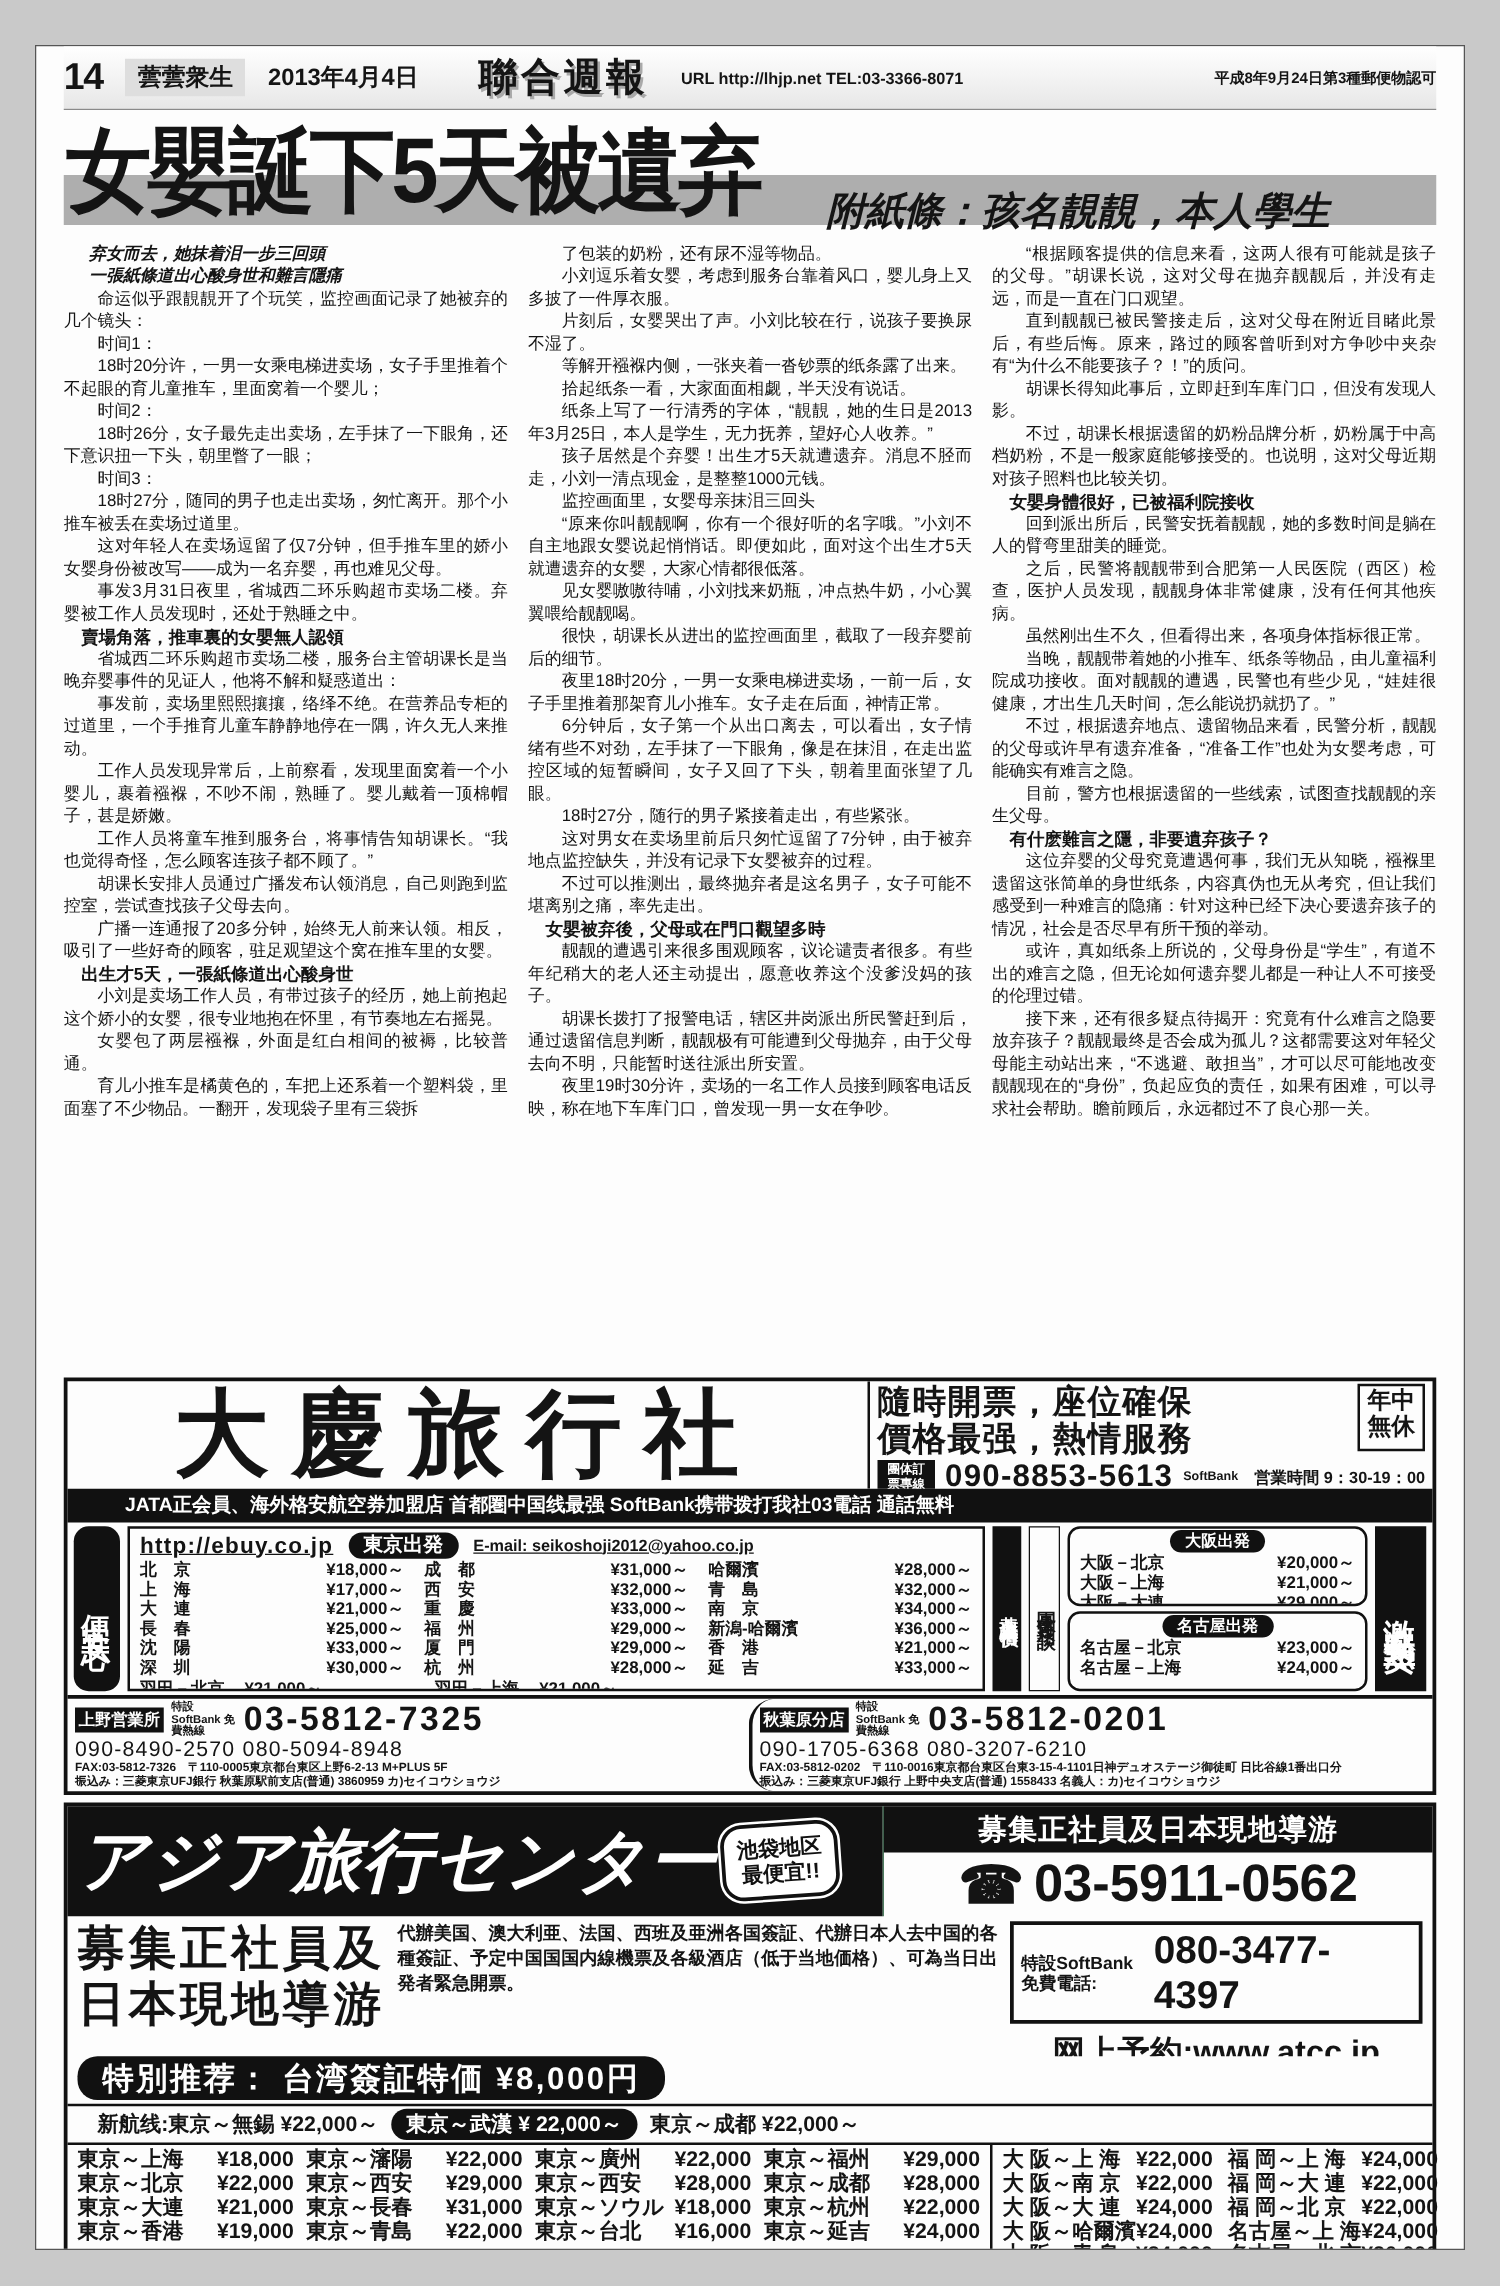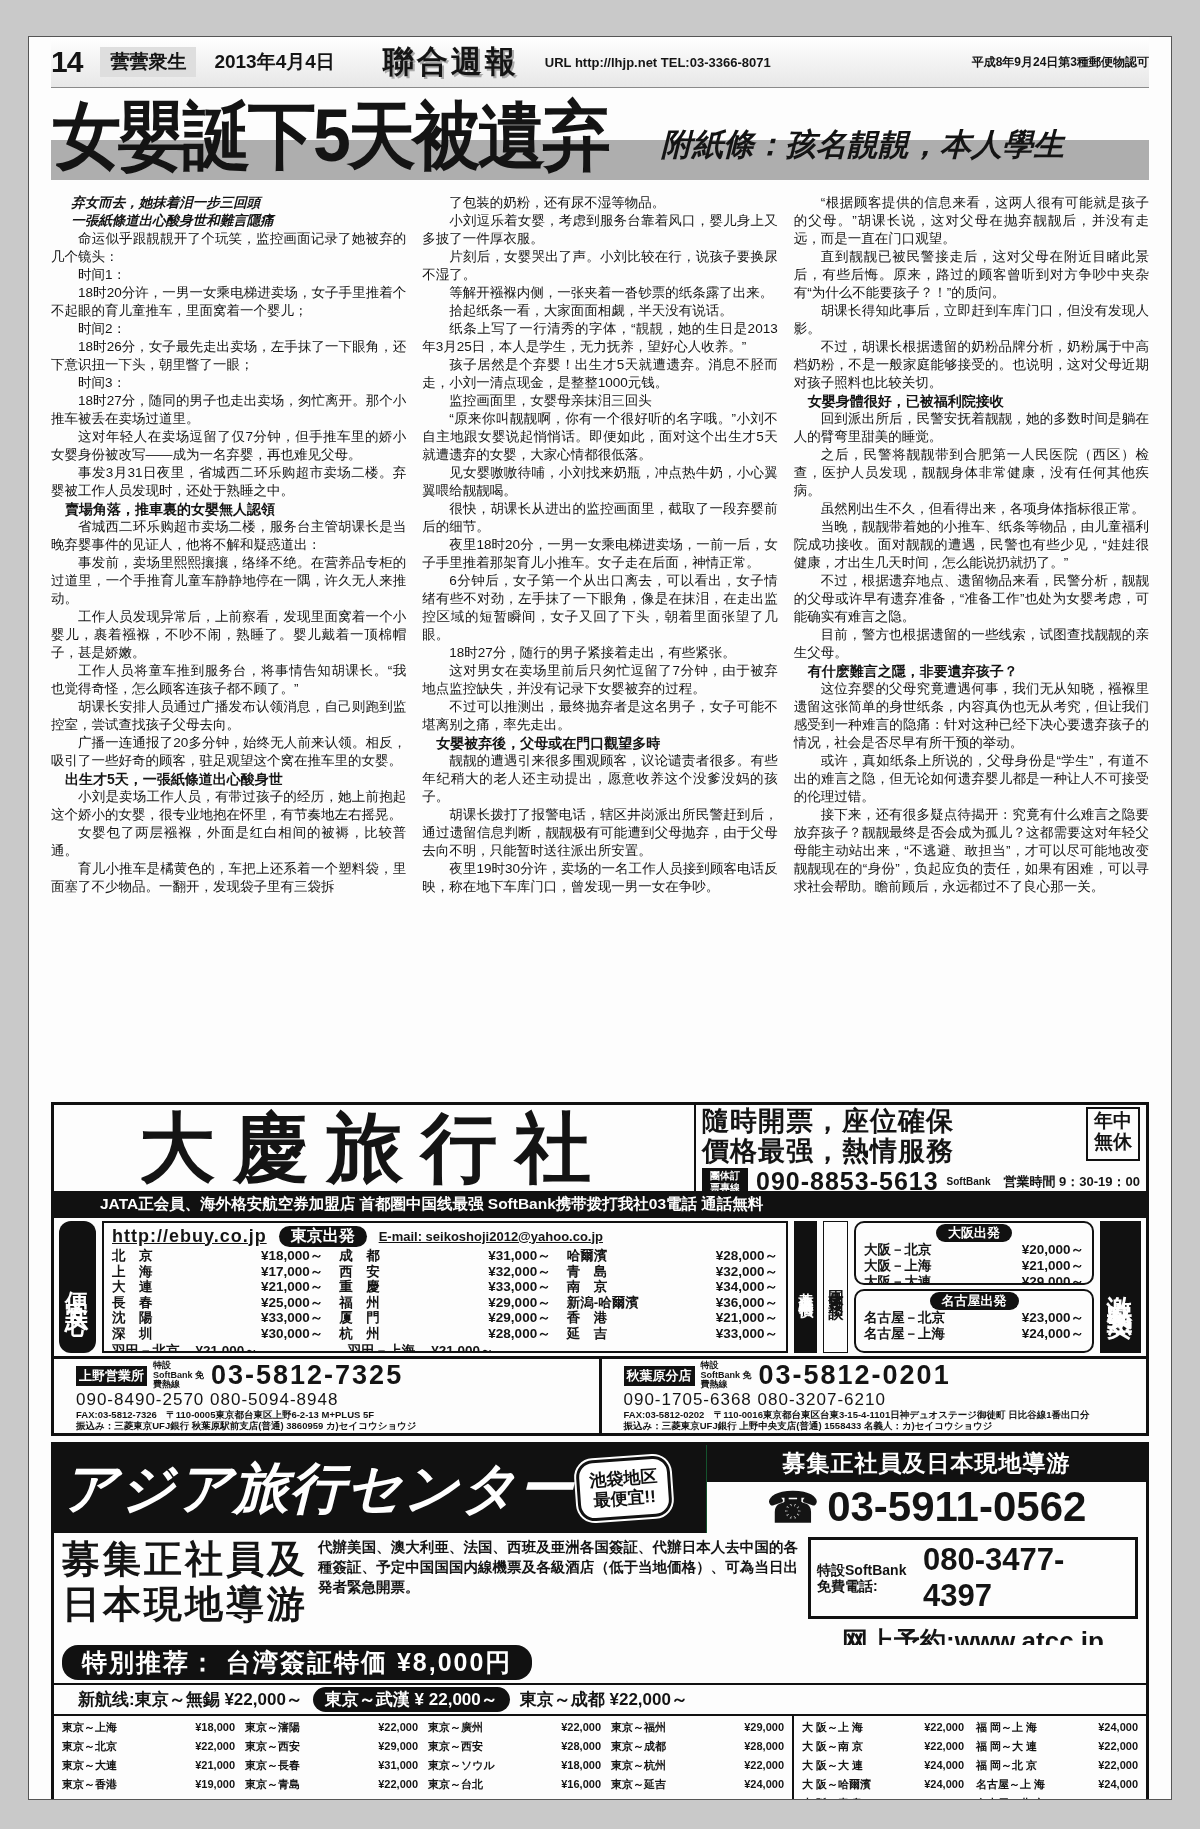"附紙條：孩名靚靚，本人學生" .hl-anno { top: 32px -> 56px }
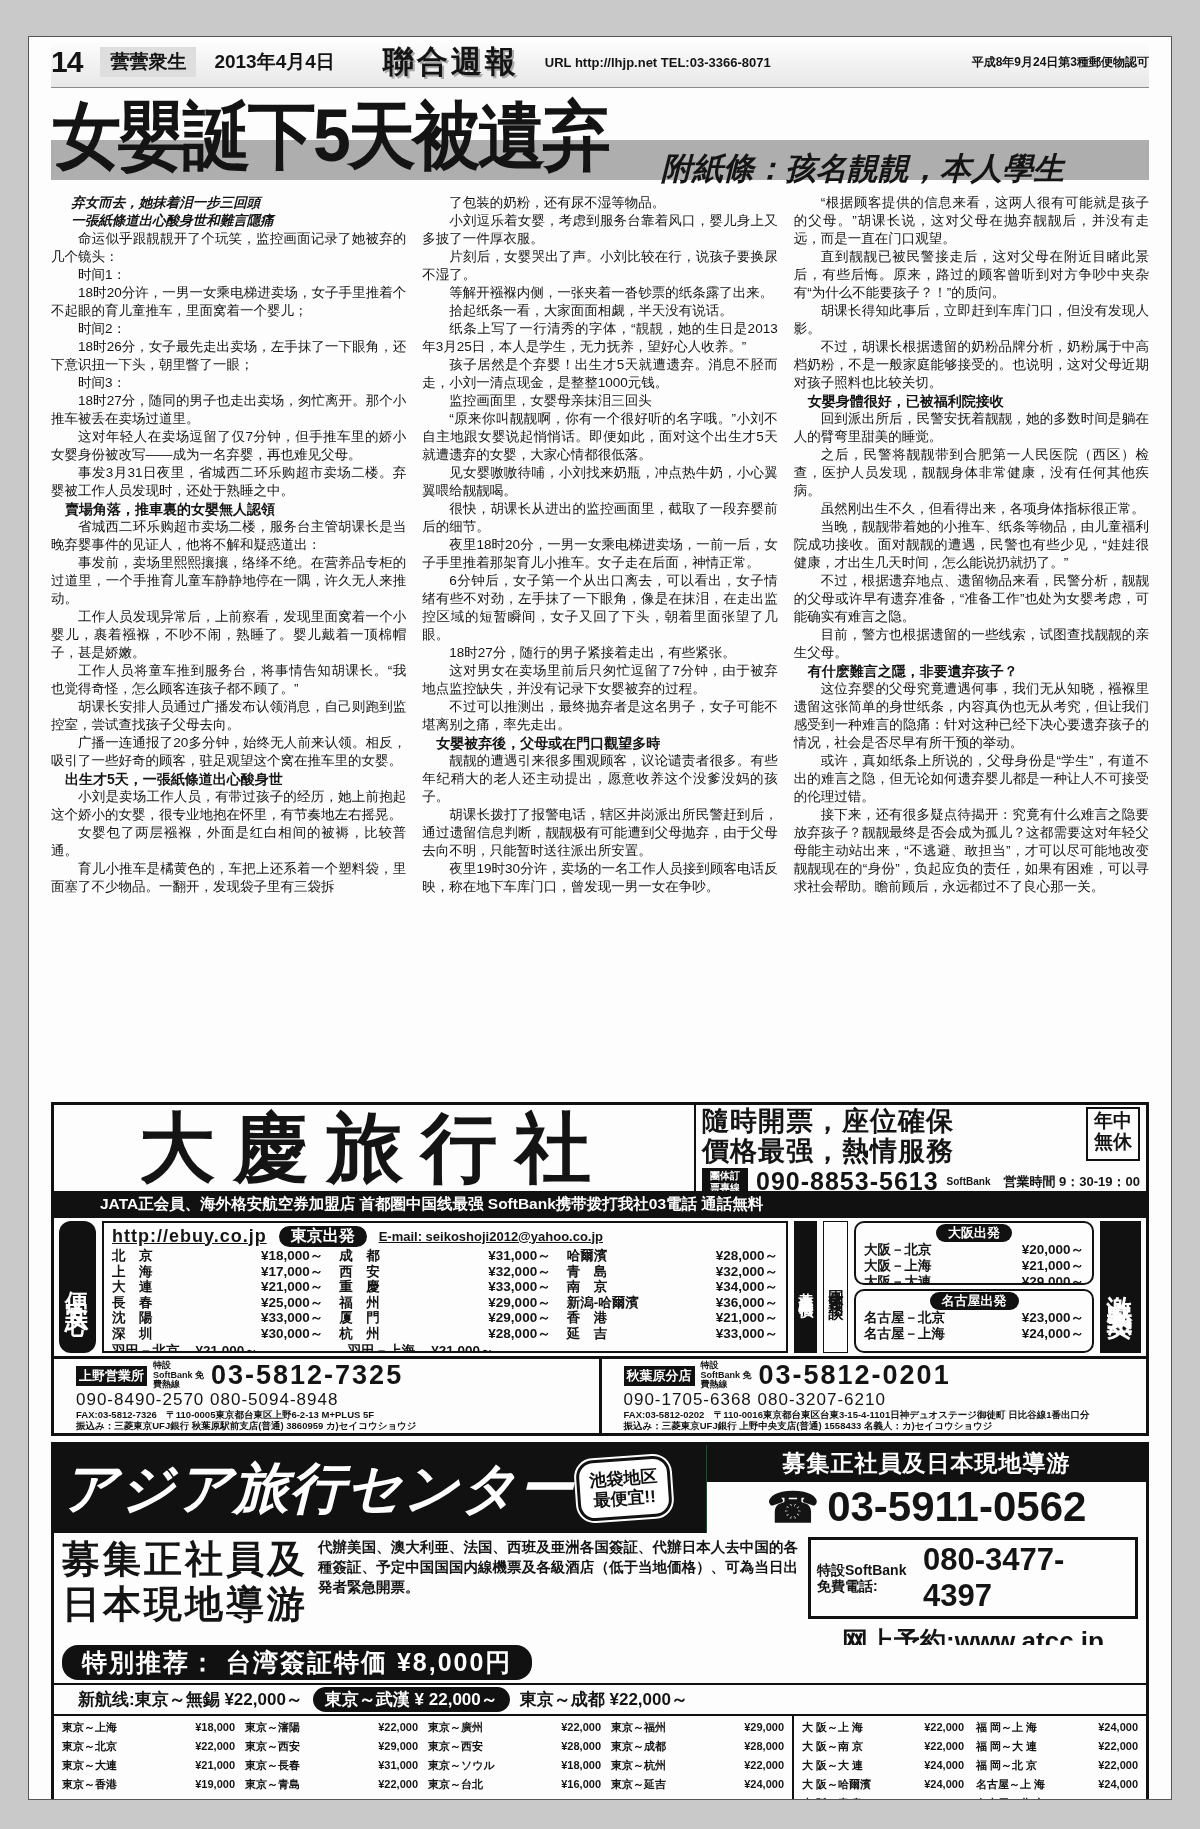"上野営業所" .office { border-radius: none -> 21px; padding: 1px 22px -> 1px 6px }
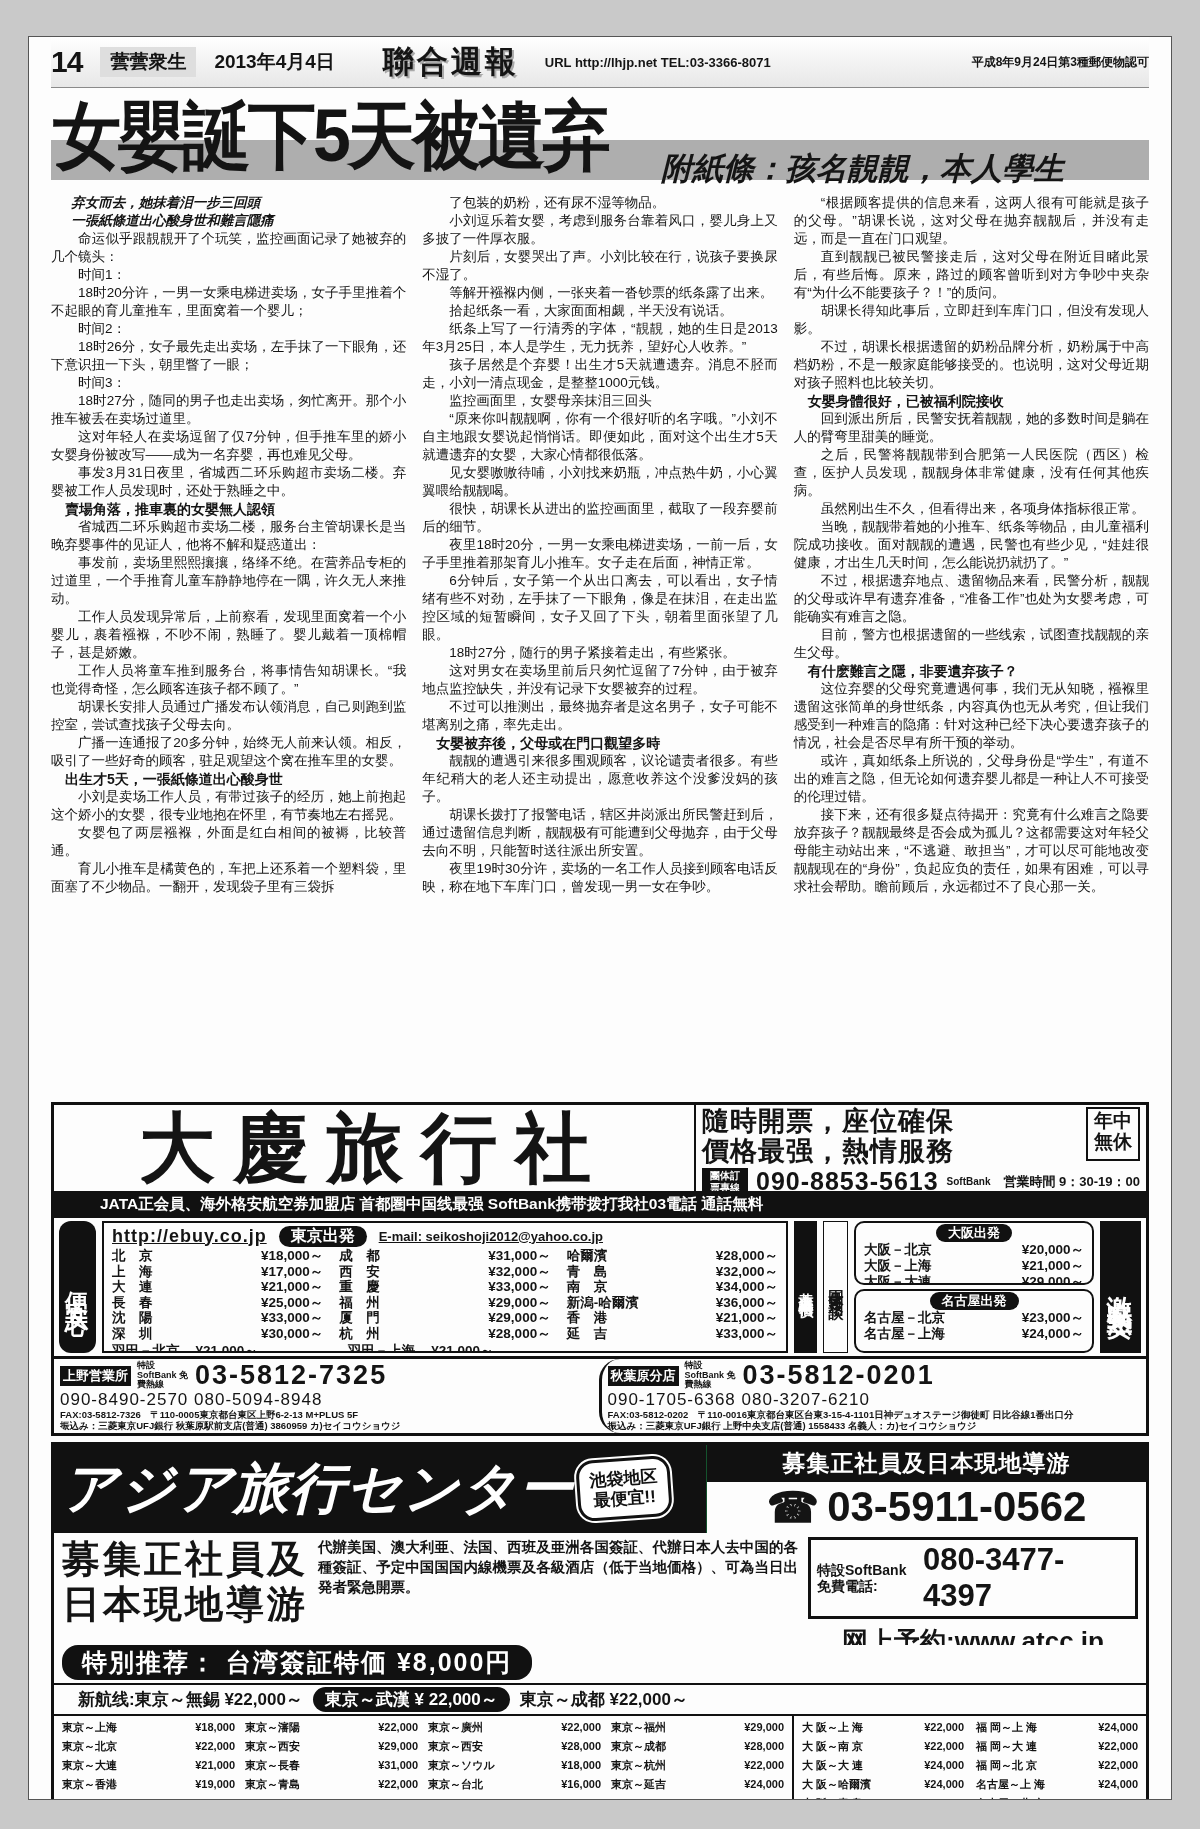"東京～上海" .tcell { font-size: 11px -> 17px }
